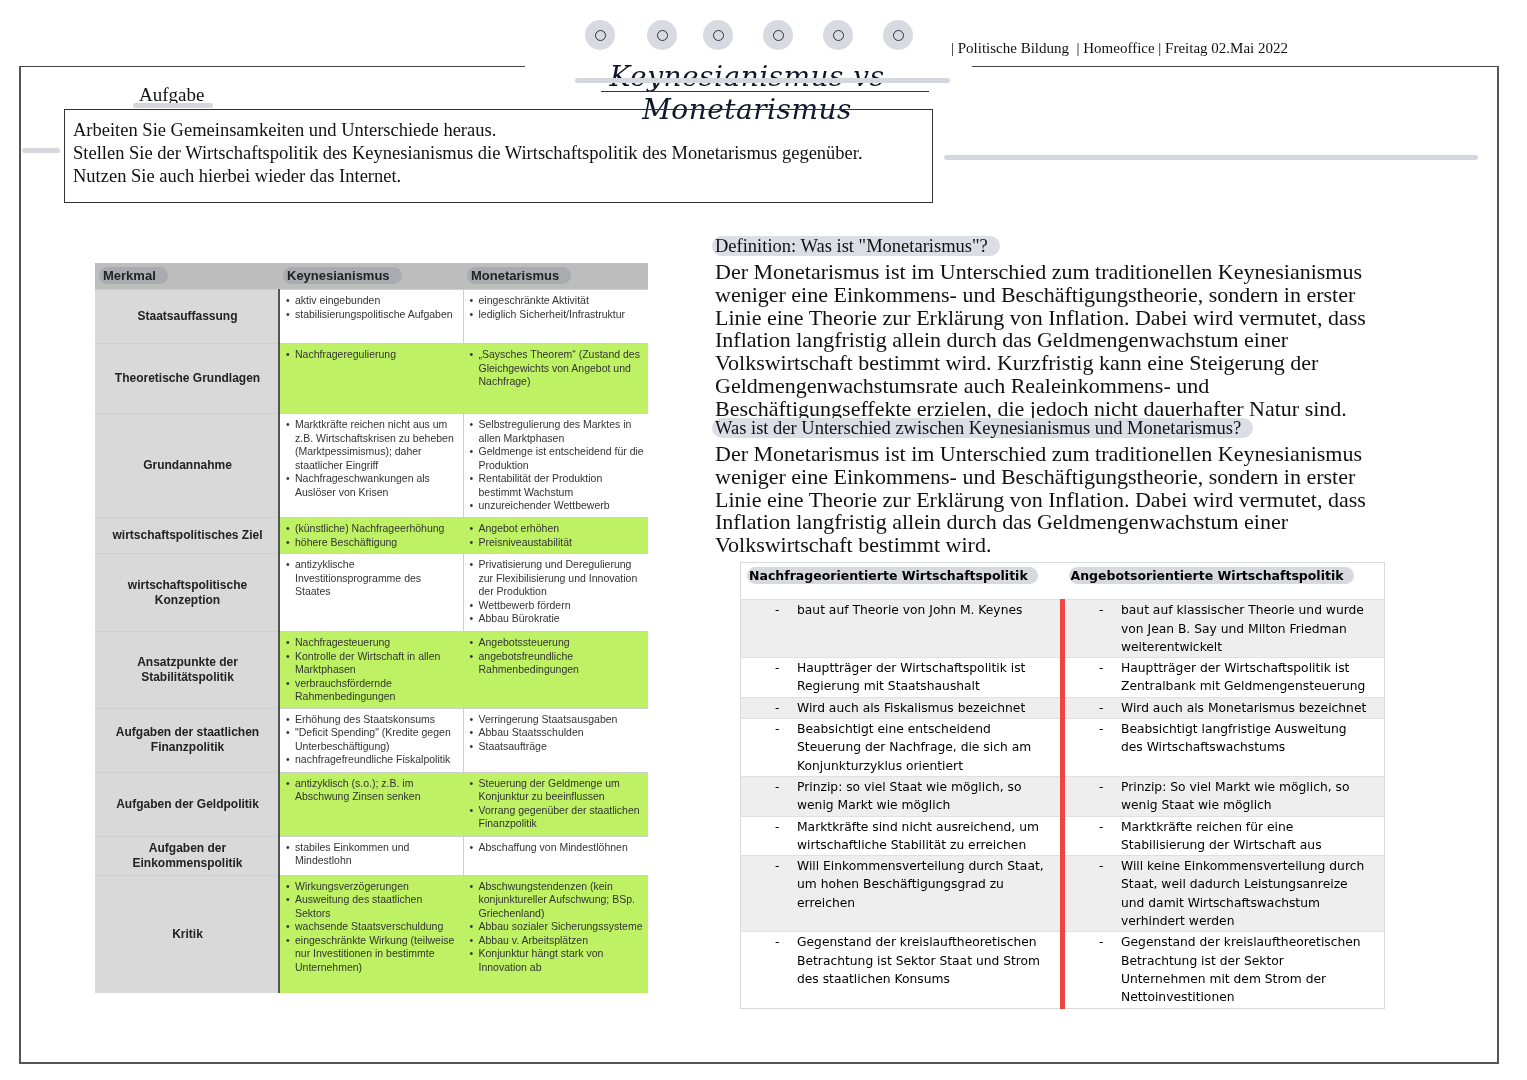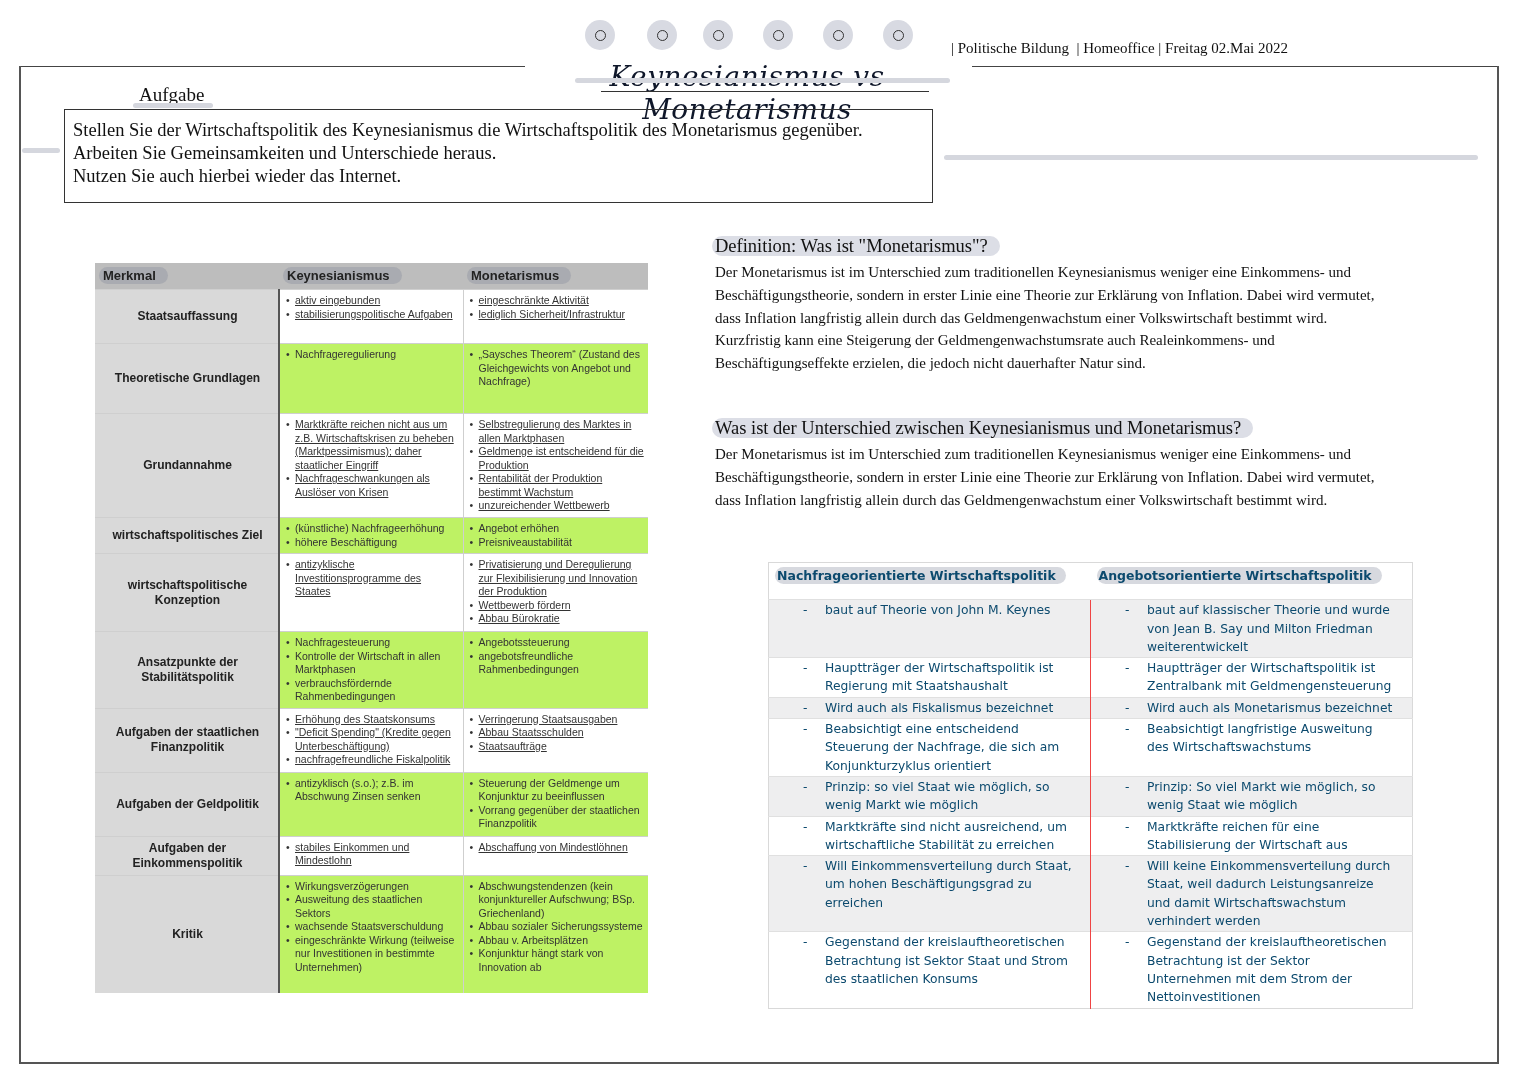"Stellen Sie der Wirtschaftspolitik des" div { order: before "Arbeiten Sie Gemeinsamkeiten und" -> after "Arbeiten Sie Gemeinsamkeiten und" }
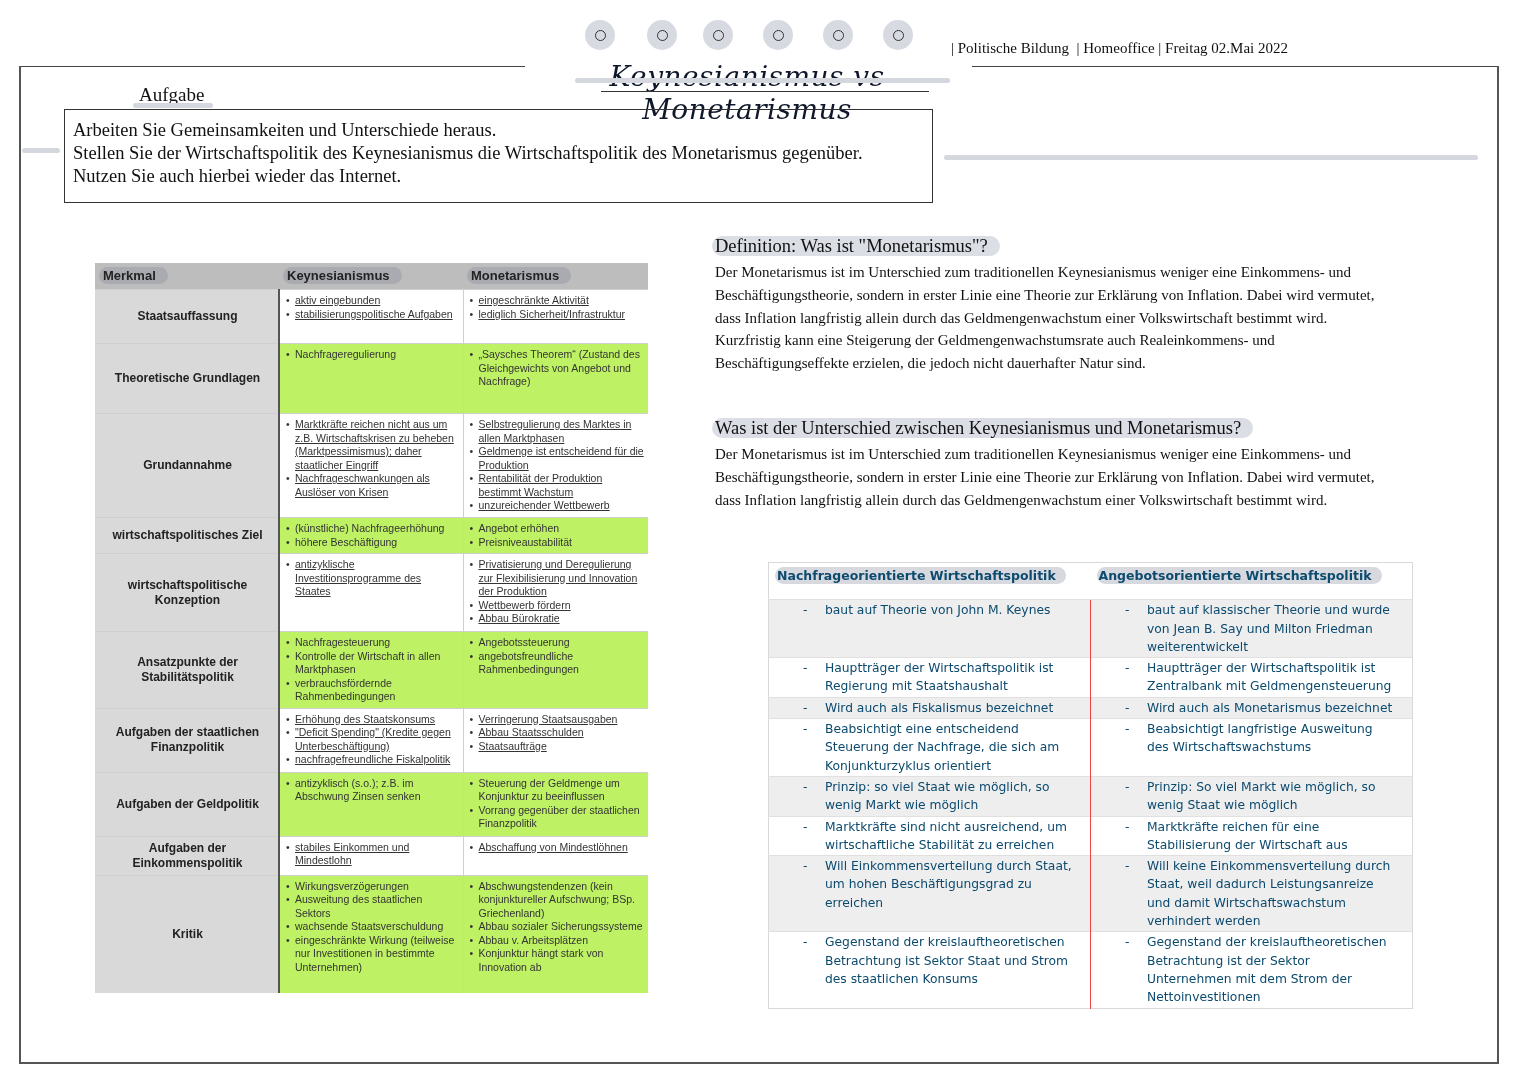"Der Monetarismus ist im Unterschied" .para { font-size: 15px -> 22px }
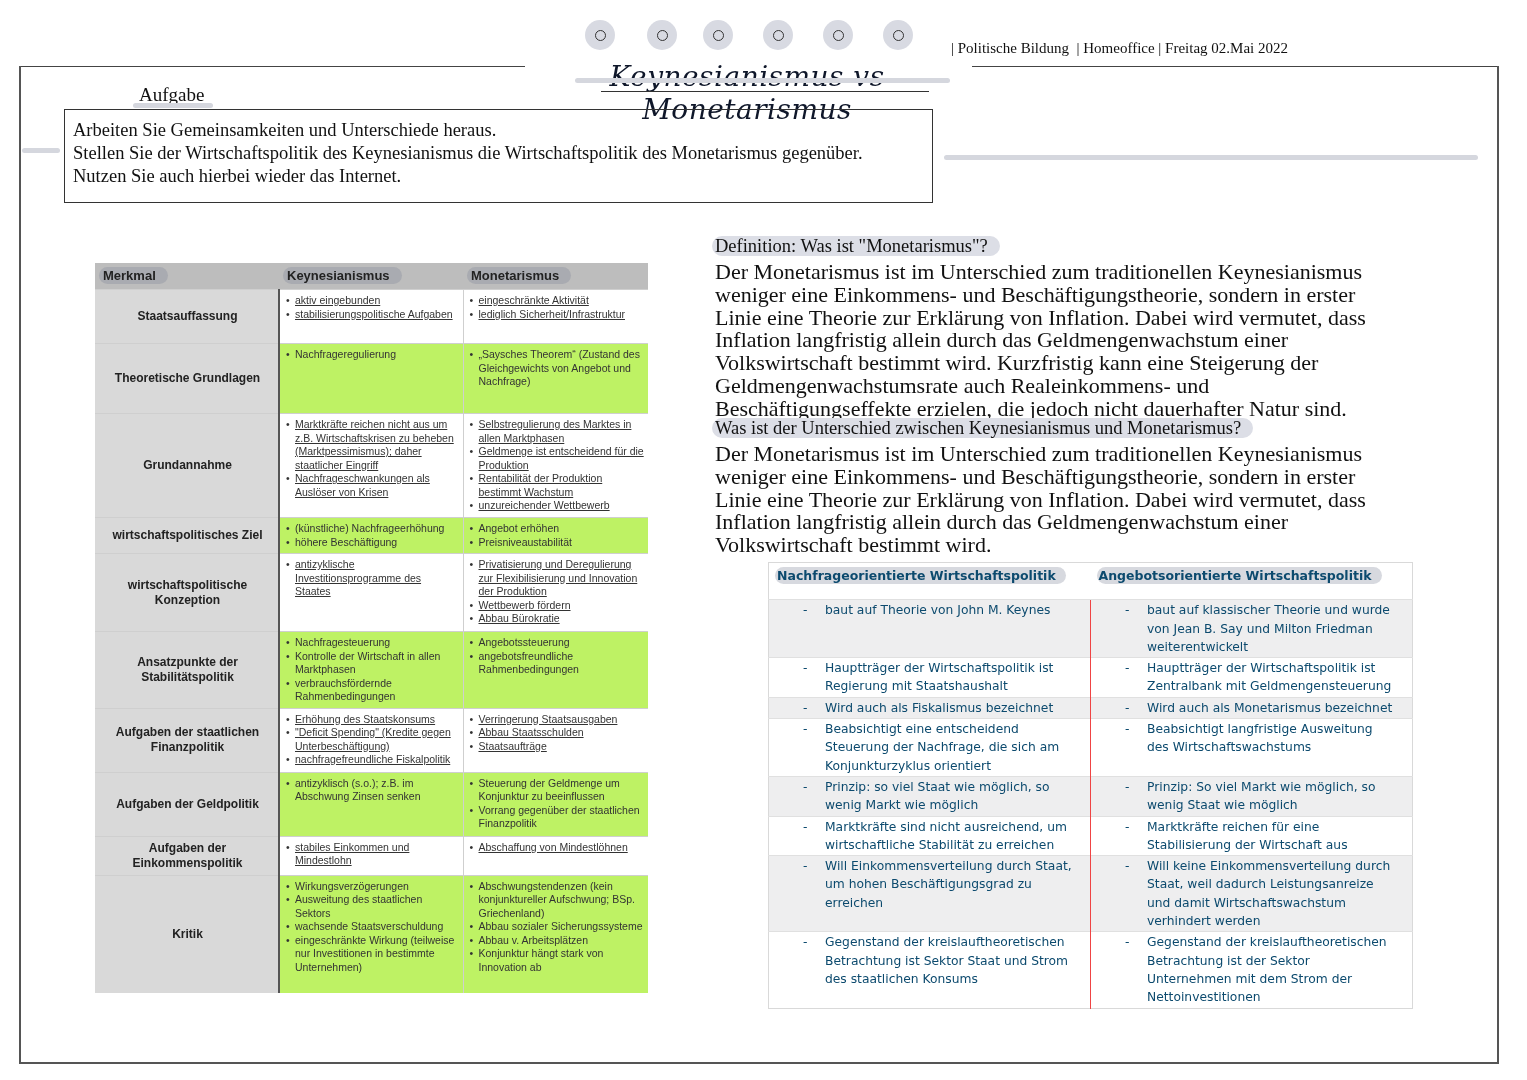"aktiv eingebunden" .t1 tr.plain td.v { text-decoration: underline -> none }
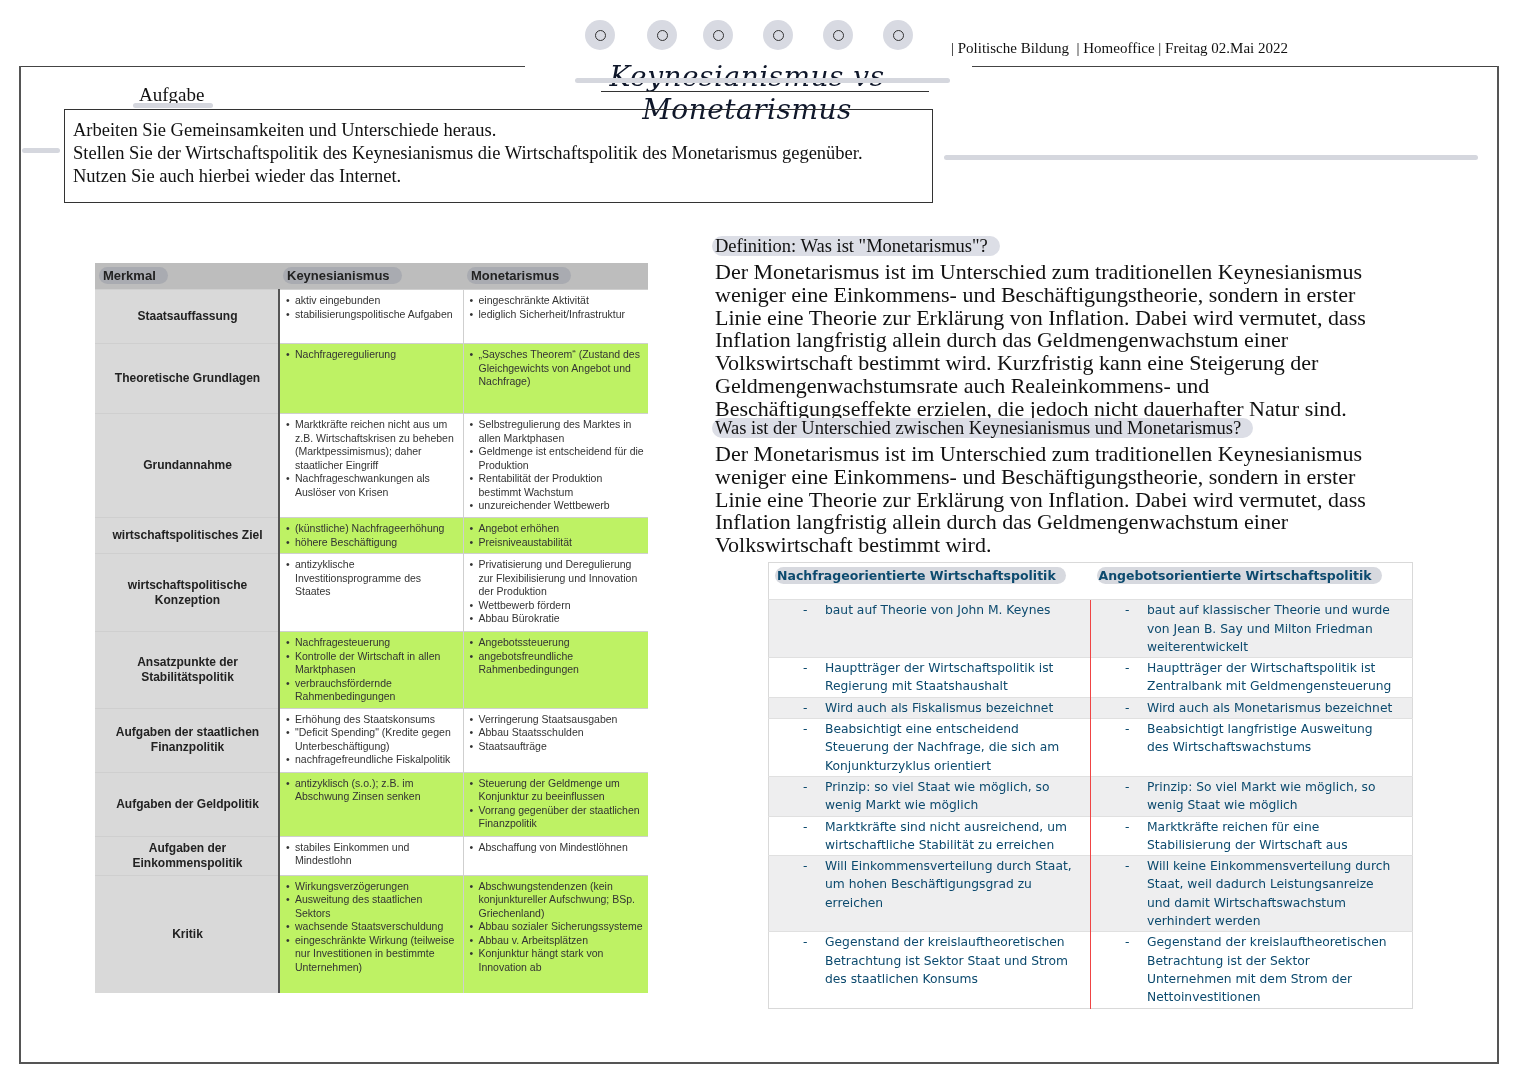"Nachfrageorientierte Wirtschaftspolitik" .t2 { color: #0c4a6e -> #000000; left: 768px -> 740px }
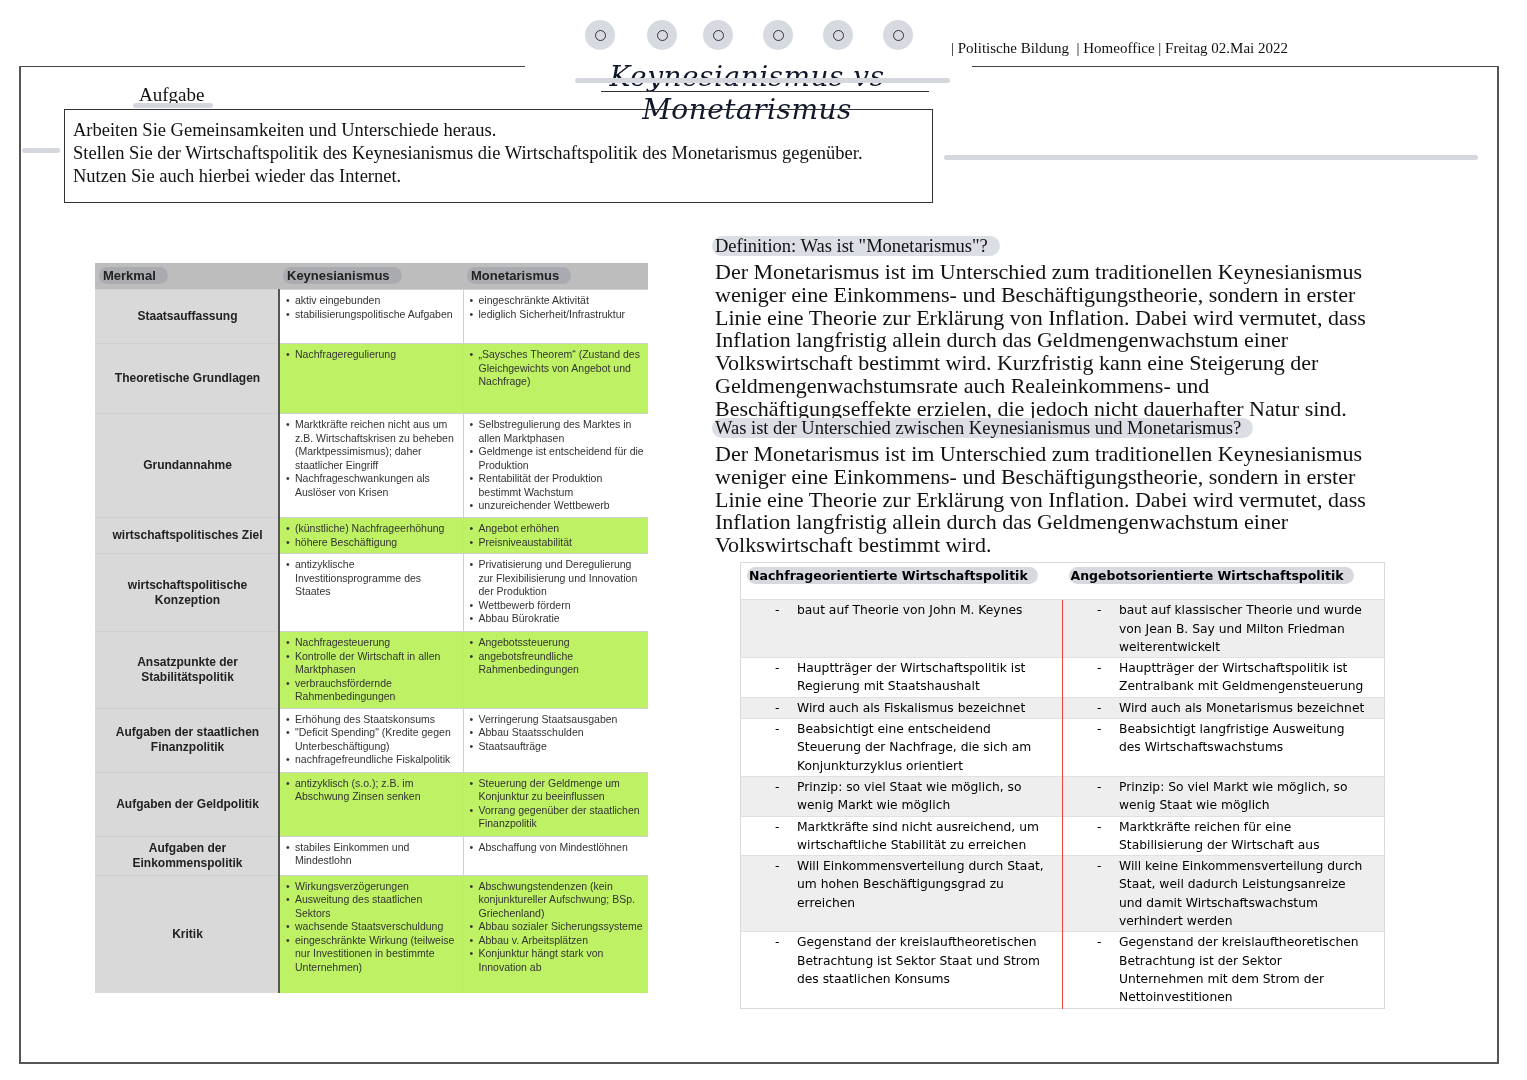"- baut auf klassischer Theorie" .t2 td + td { border-left: 1px solid #ef4444 -> 5px solid #ef4444 }
